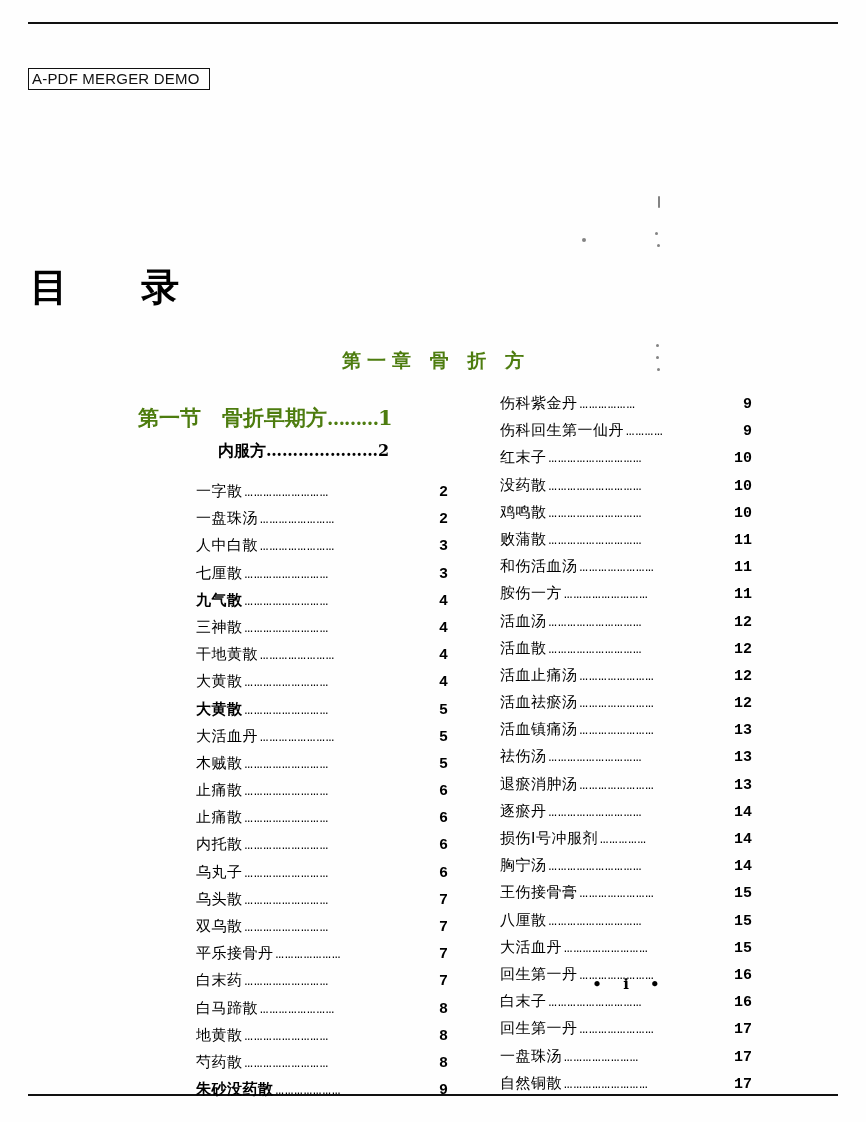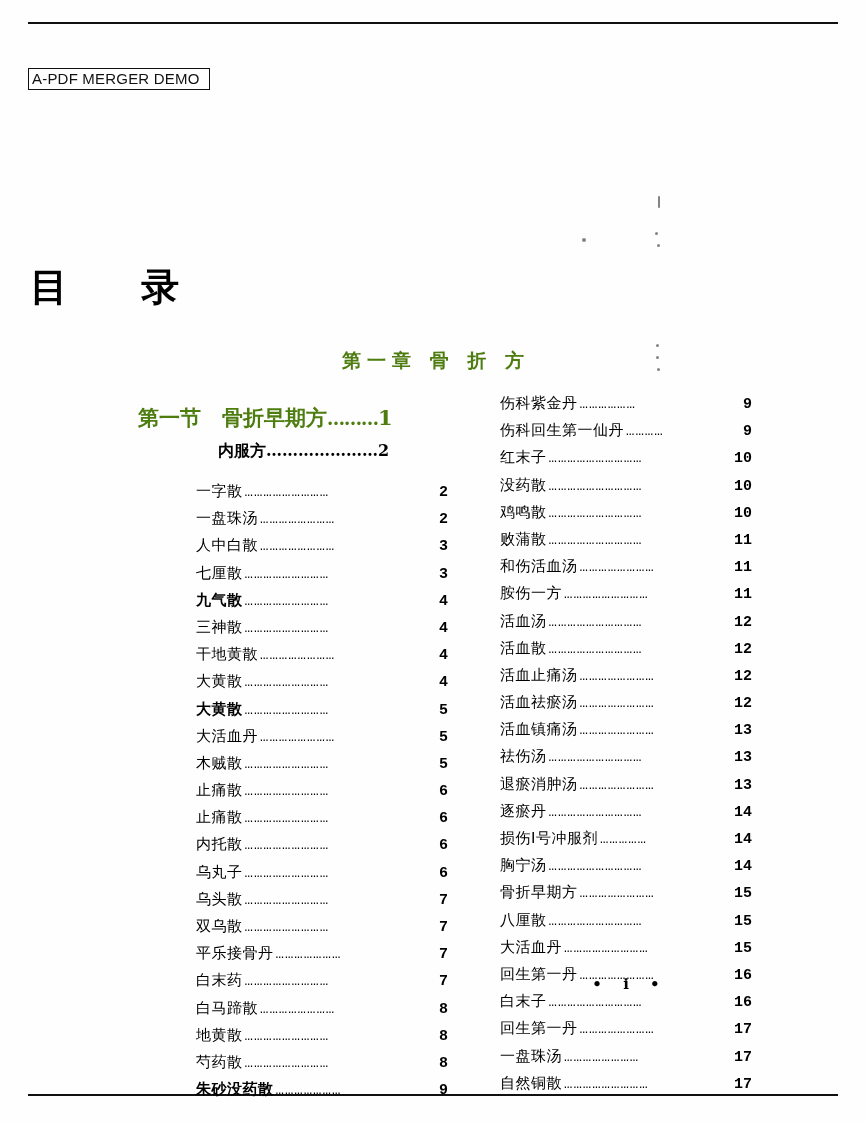"骨折早期方" span.label { text: 骨折早期方 -> 王伤接骨膏 }
